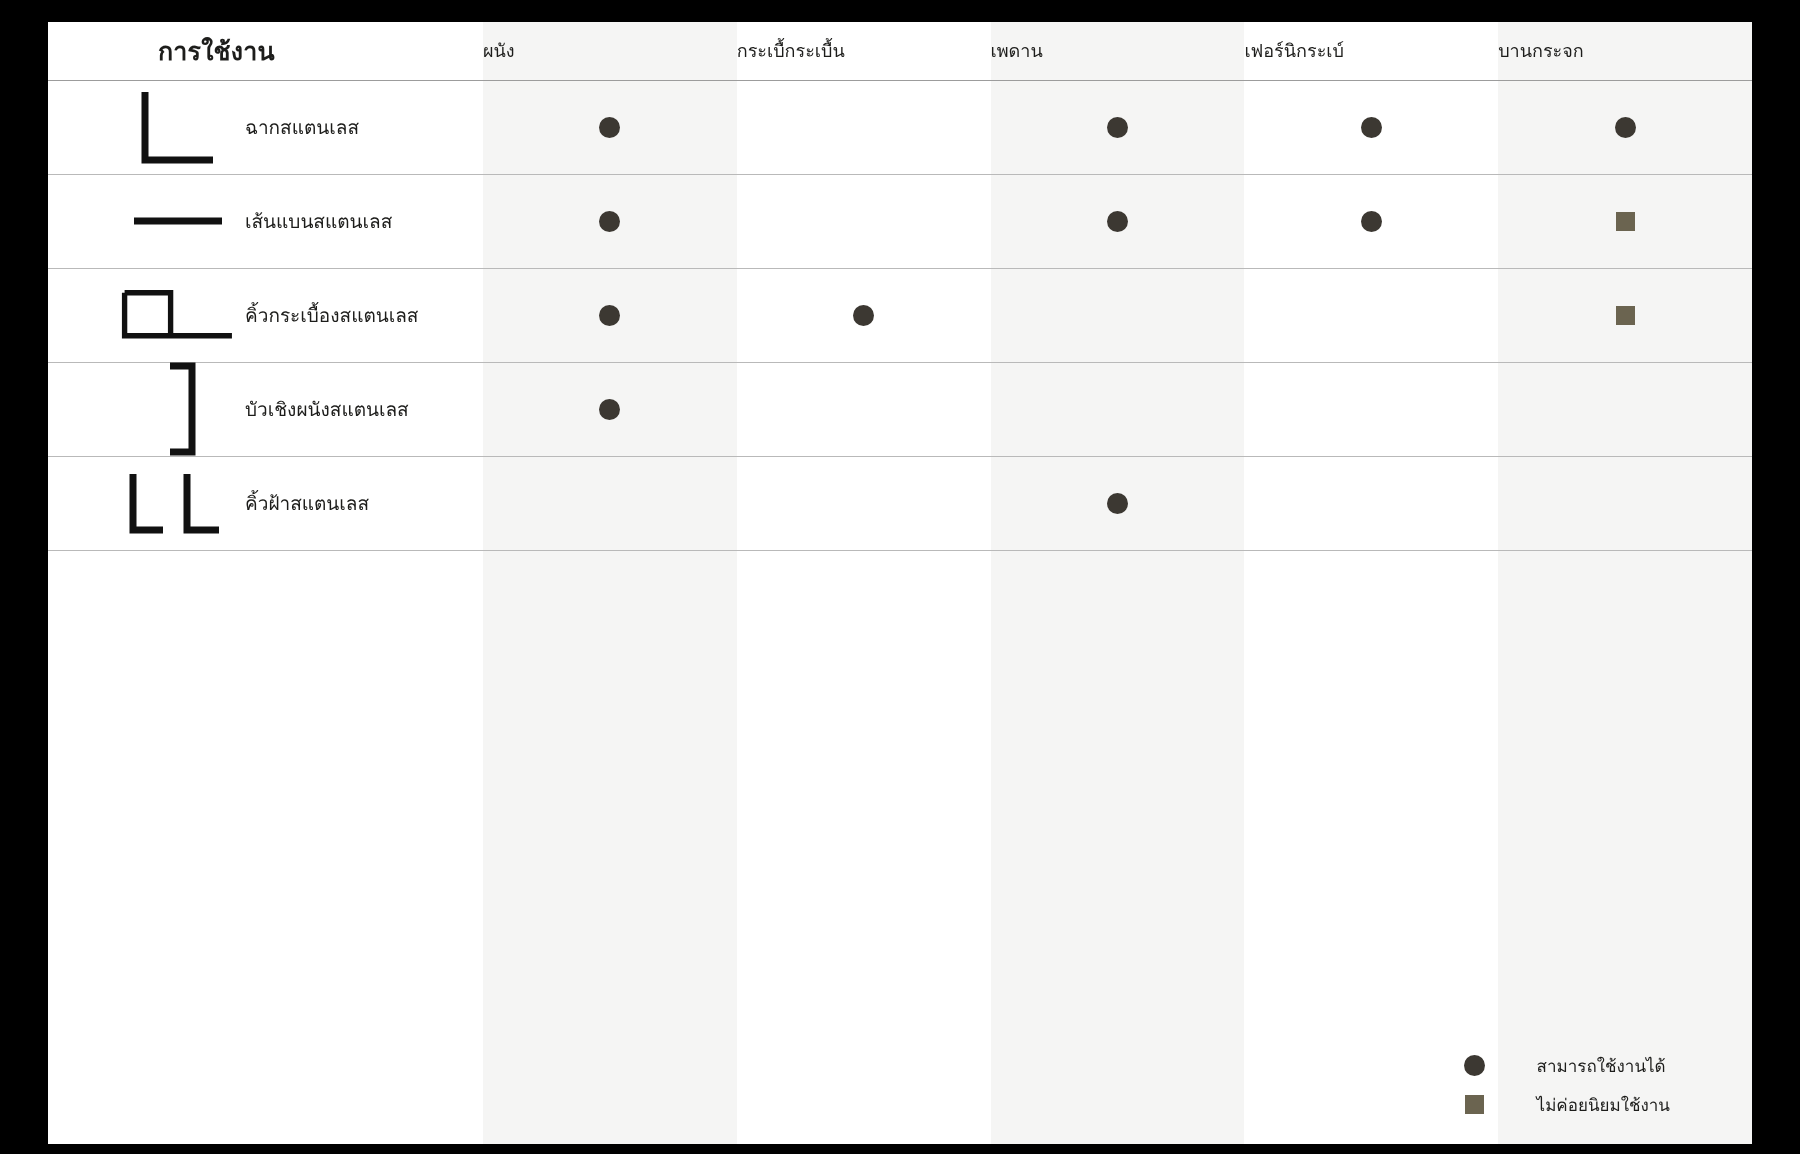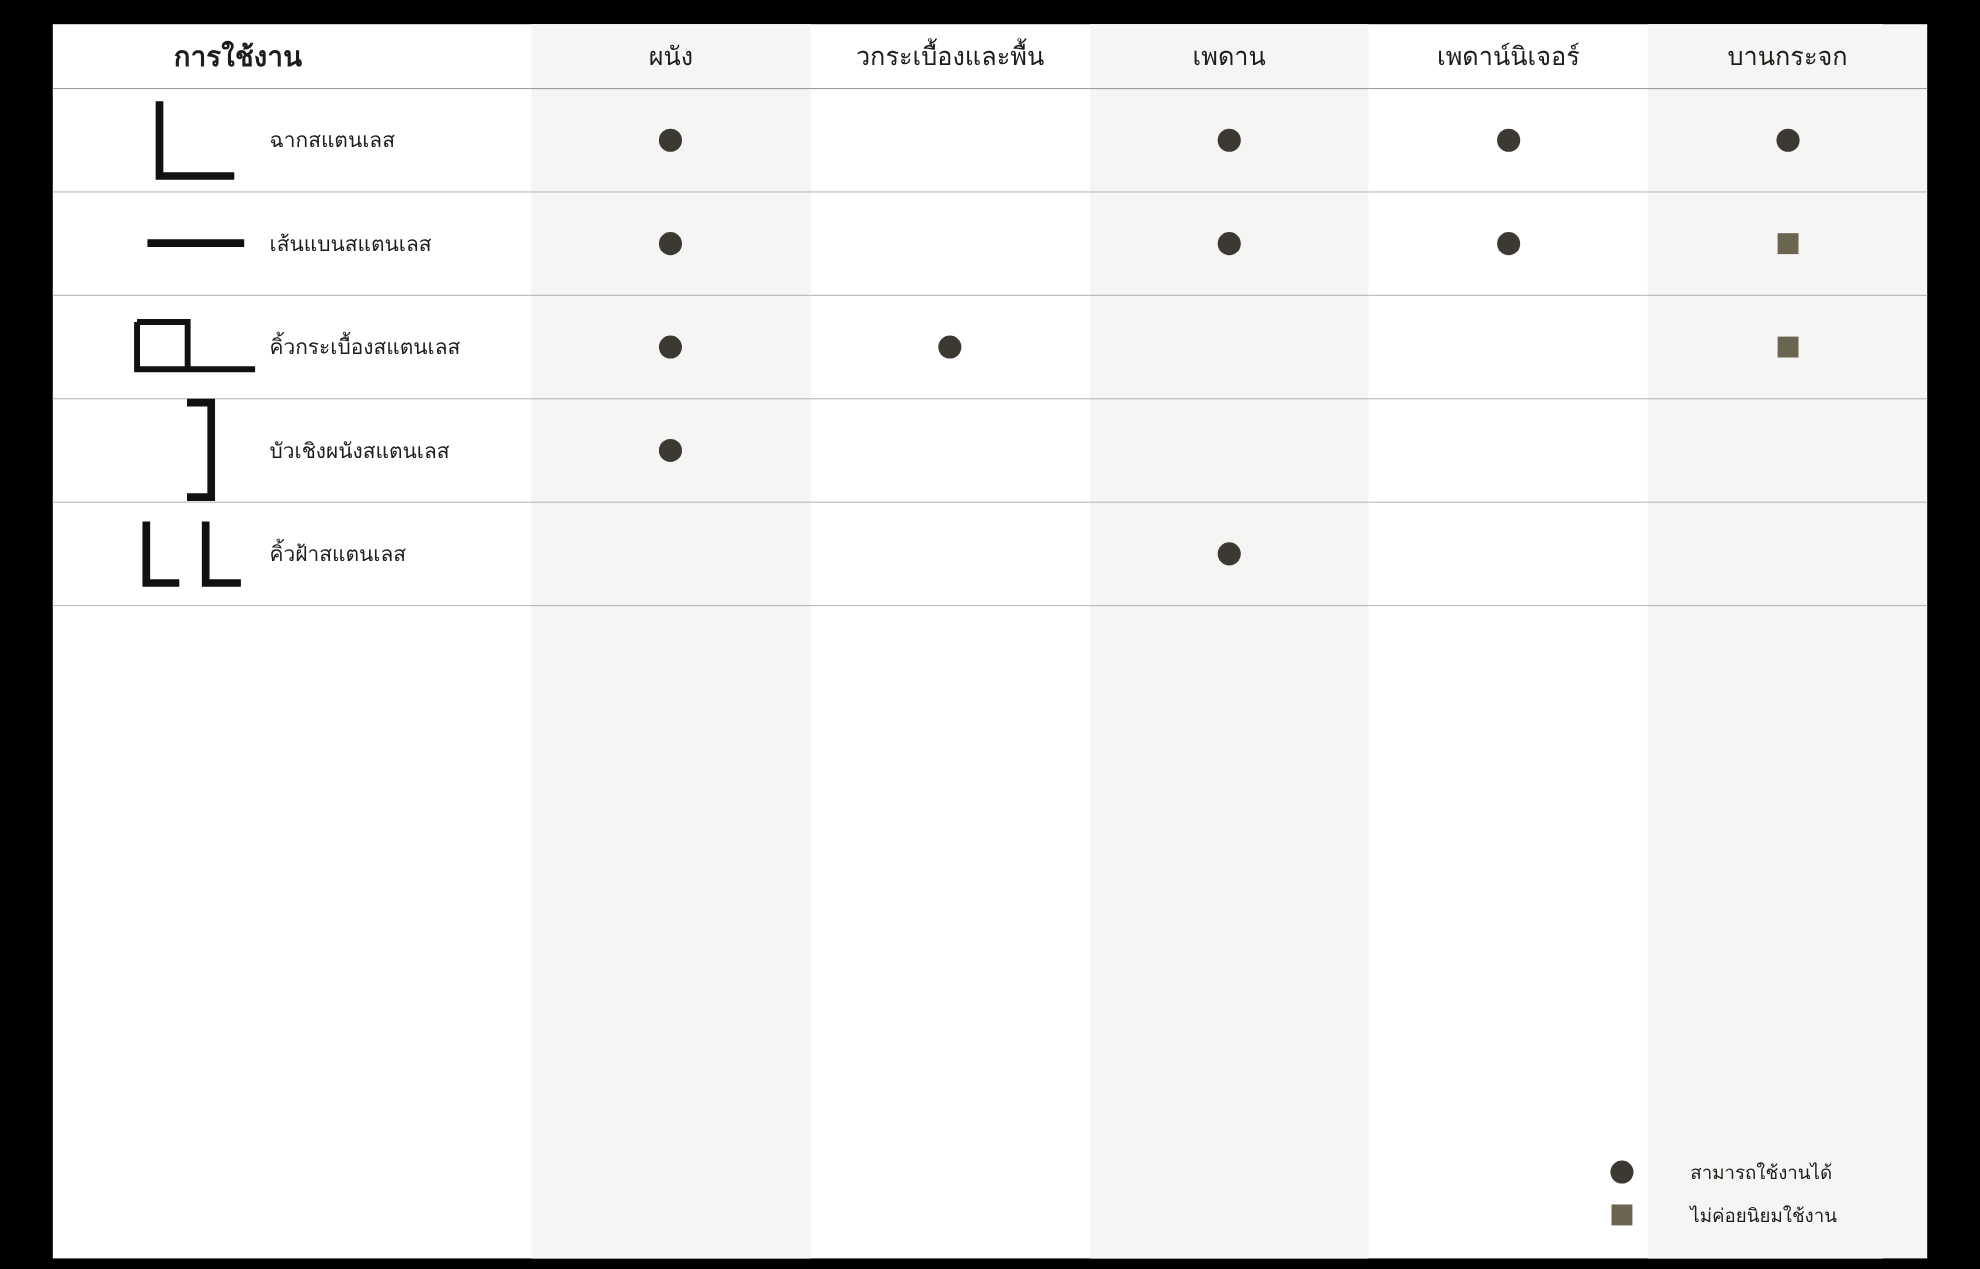"ผนัง" th.hdr-col { font-size: 23px -> 18px; text-align: center -> left }
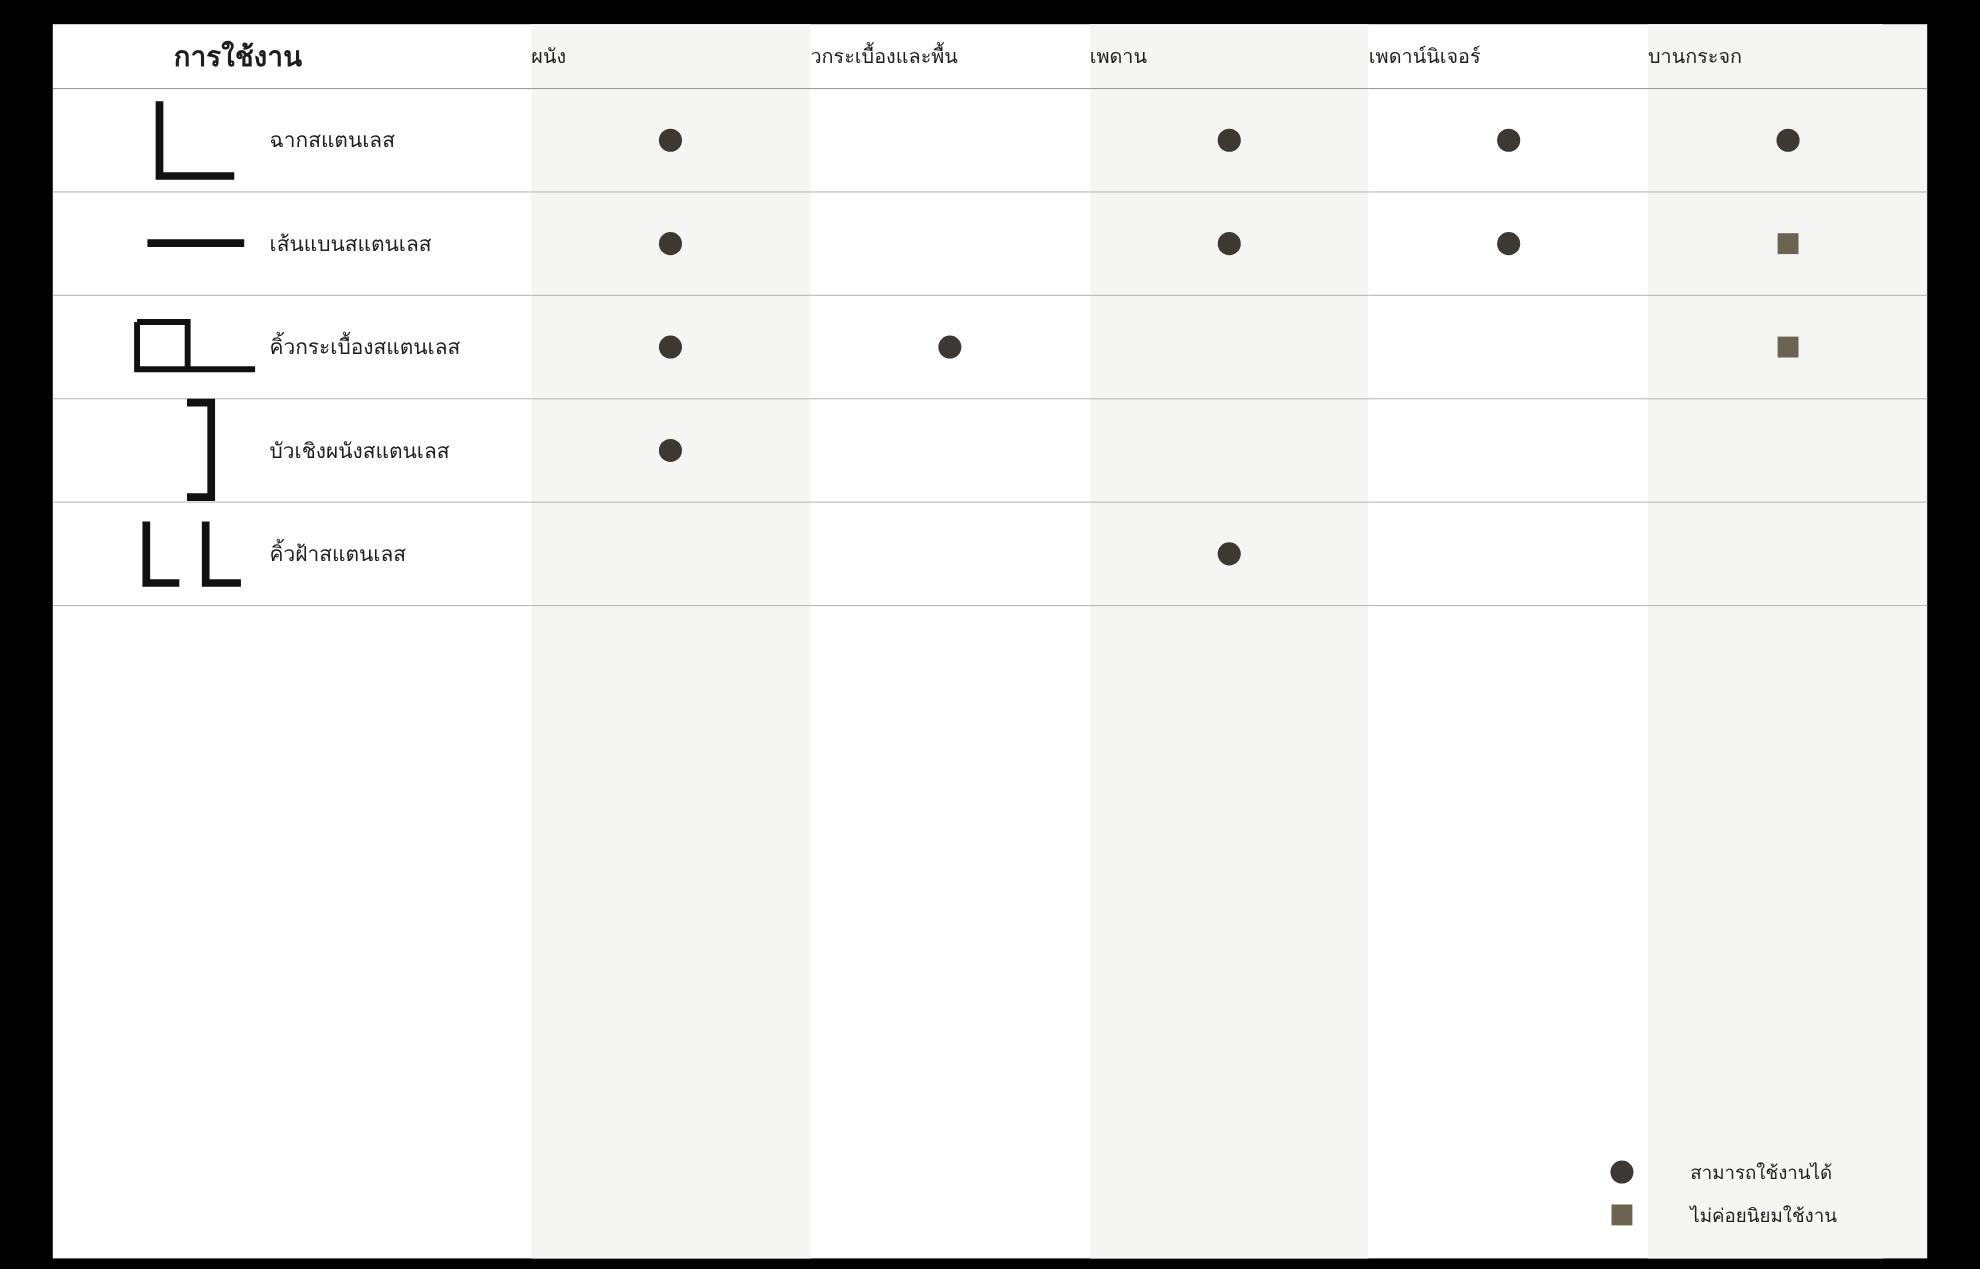"วกระเบื้องและพื้น" th.hdr-col { text: วกระเบื้องและพื้น -> กระเบื้กระเบื้น }
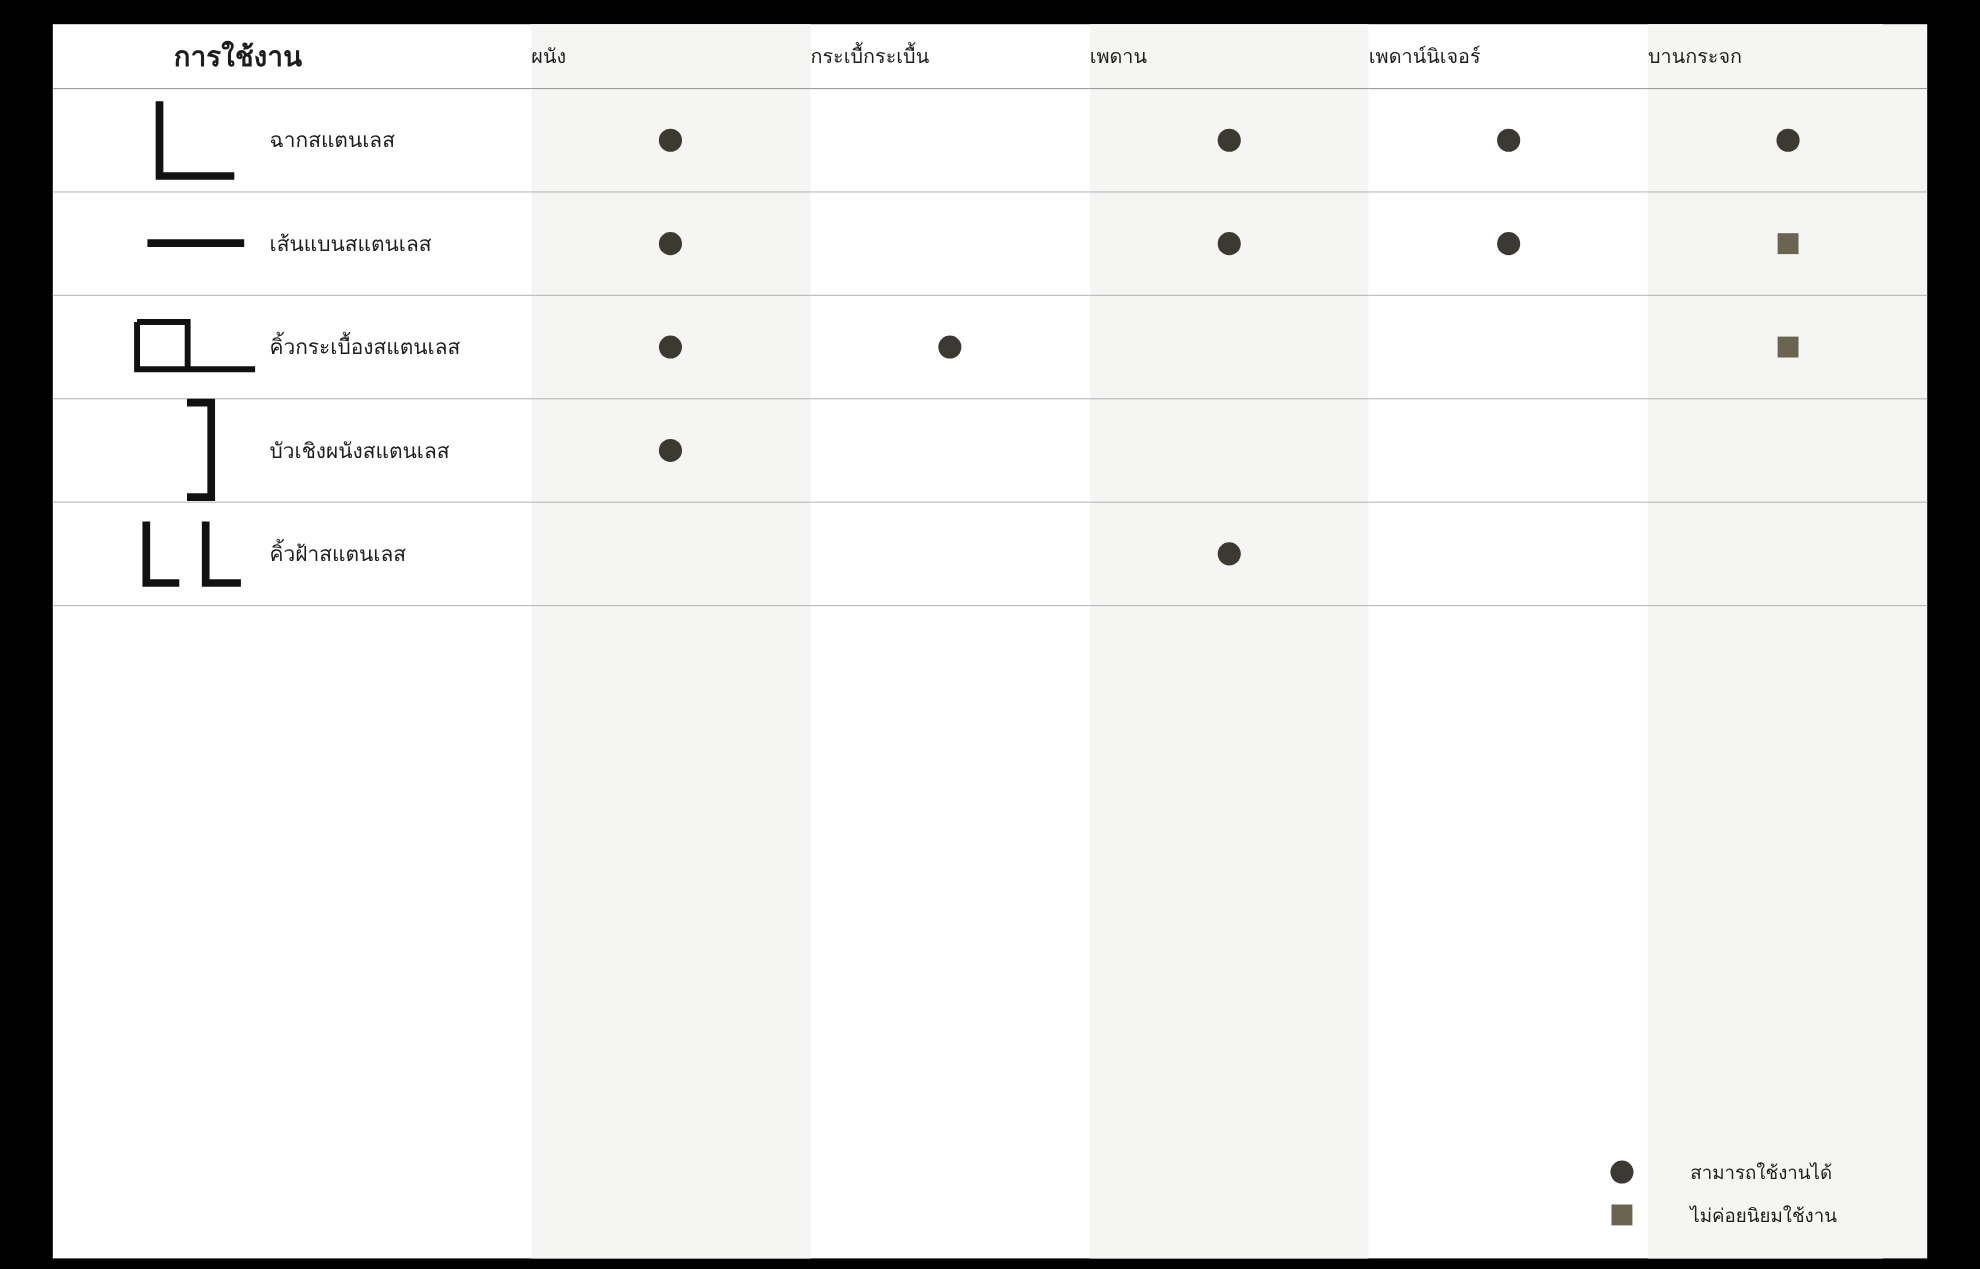"เพดาน์นิเจอร์" th.hdr-col { text: เพดาน์นิเจอร์ -> เฟอร์นิกระเบ์ }
